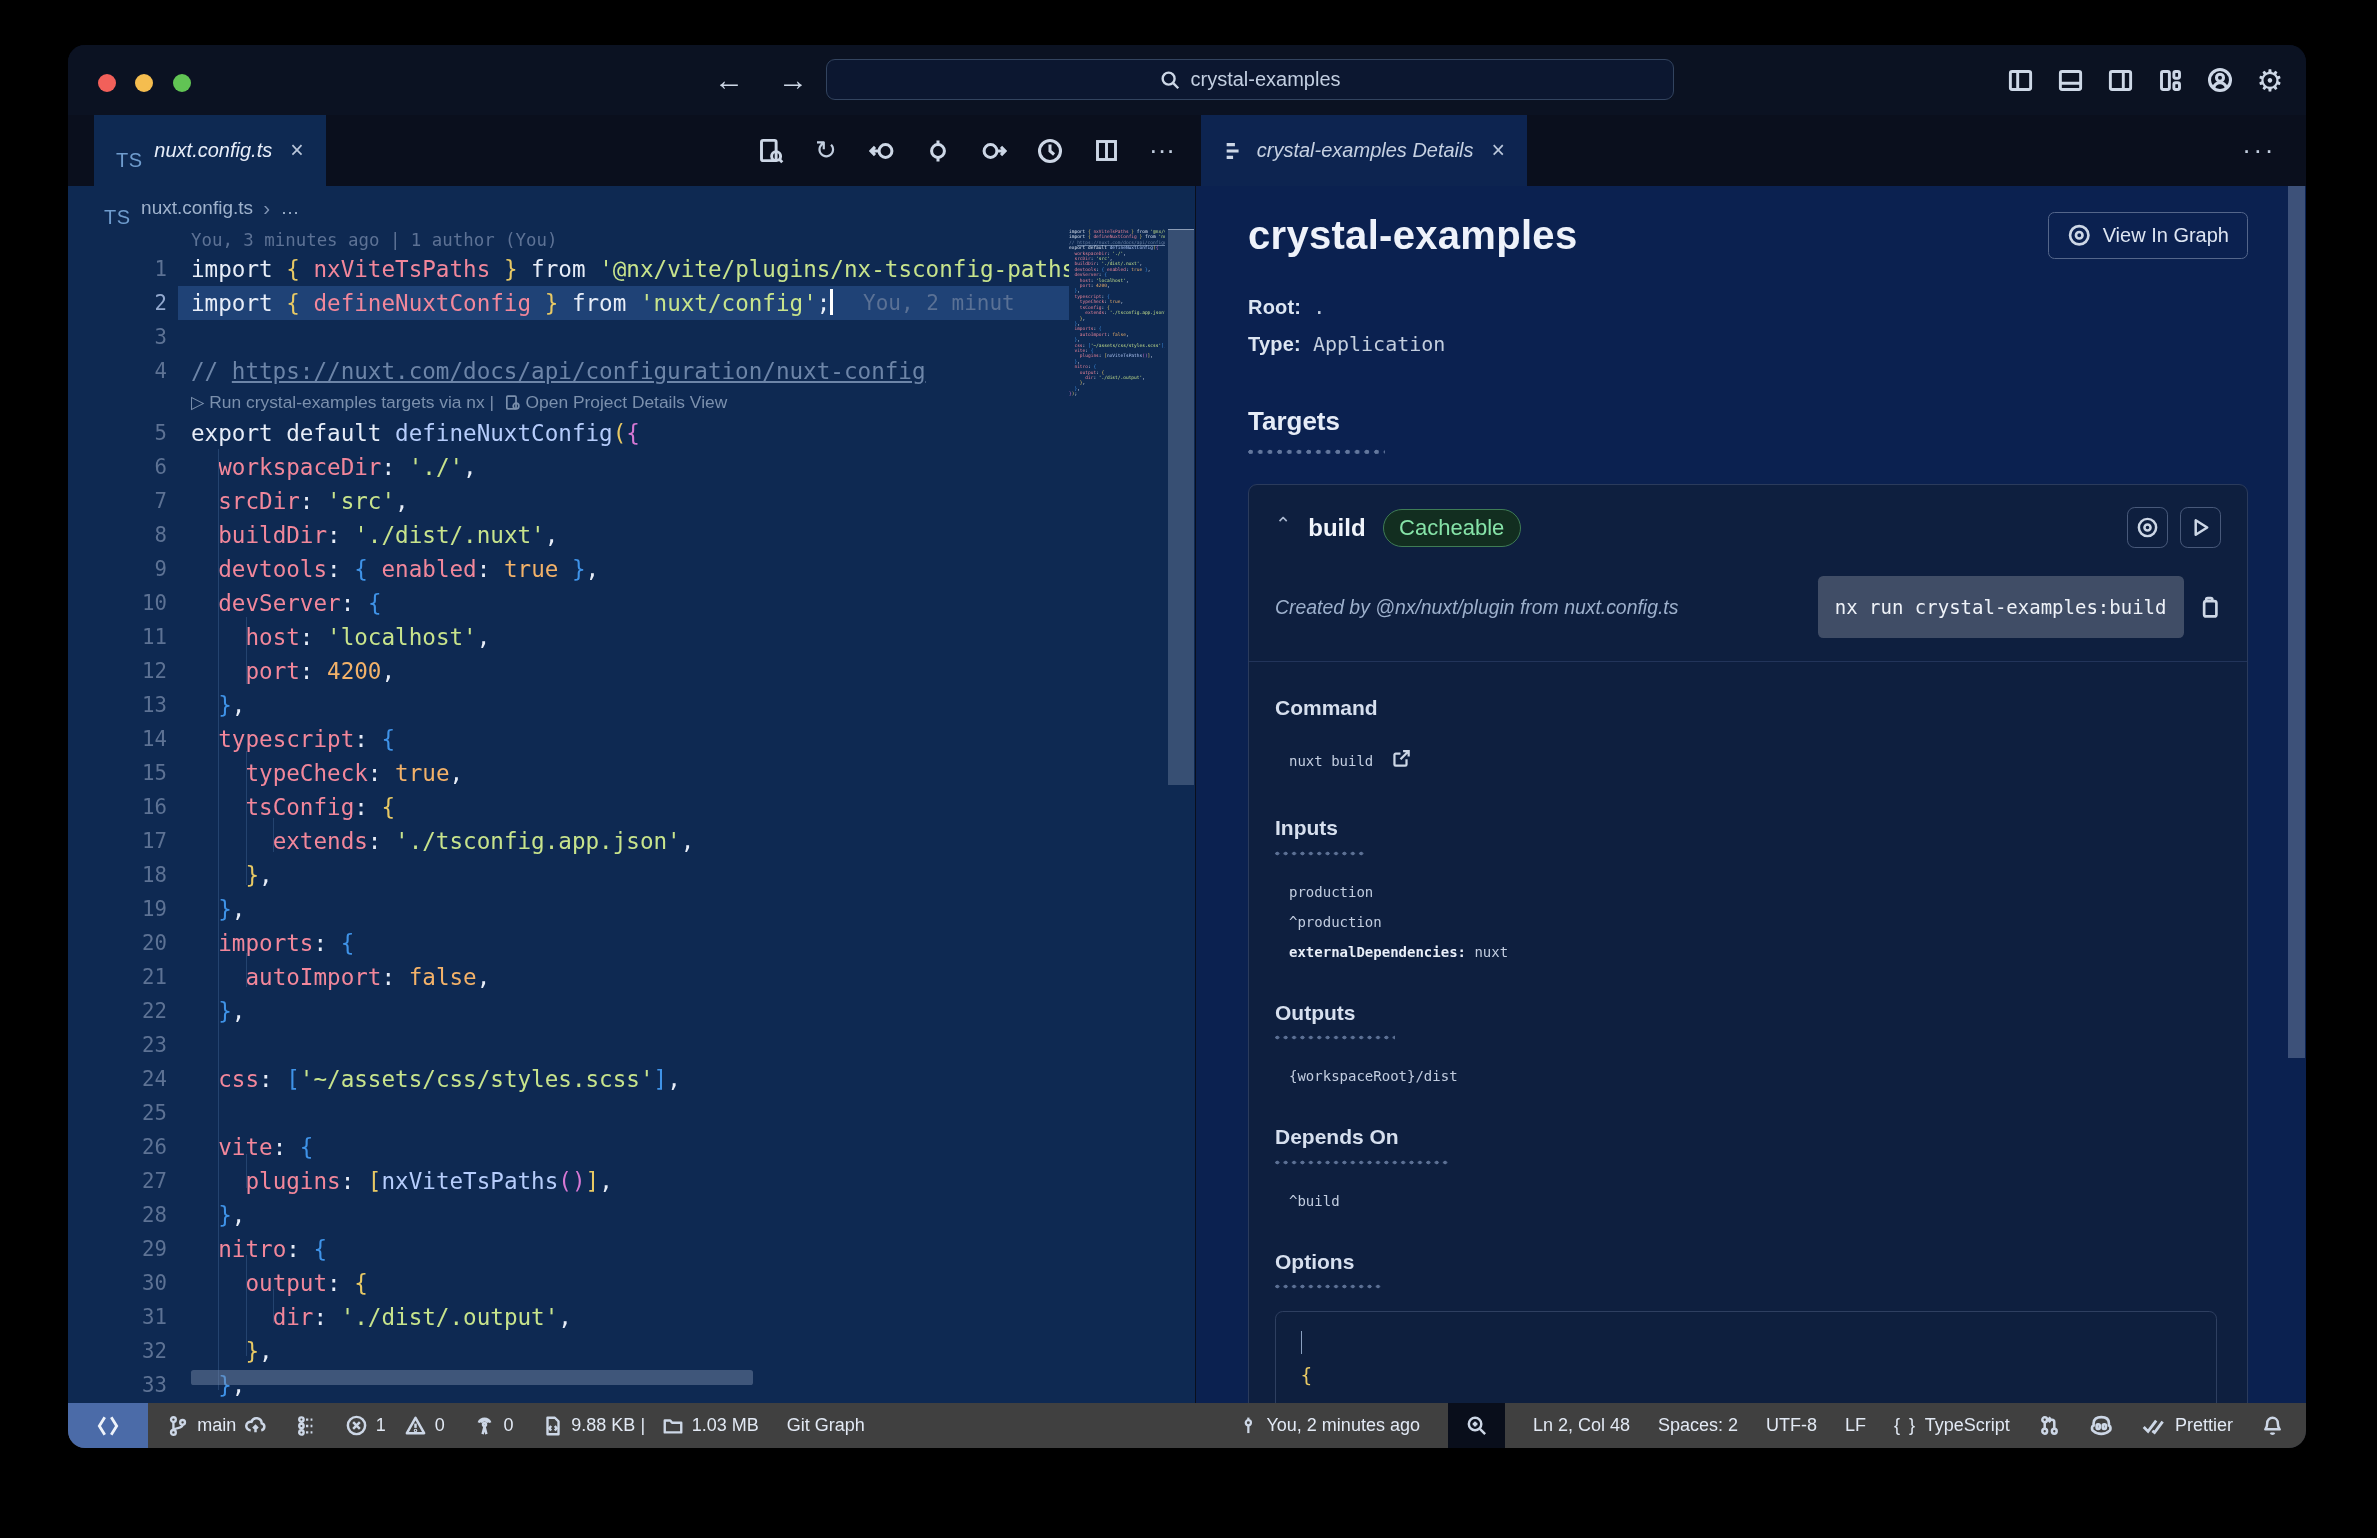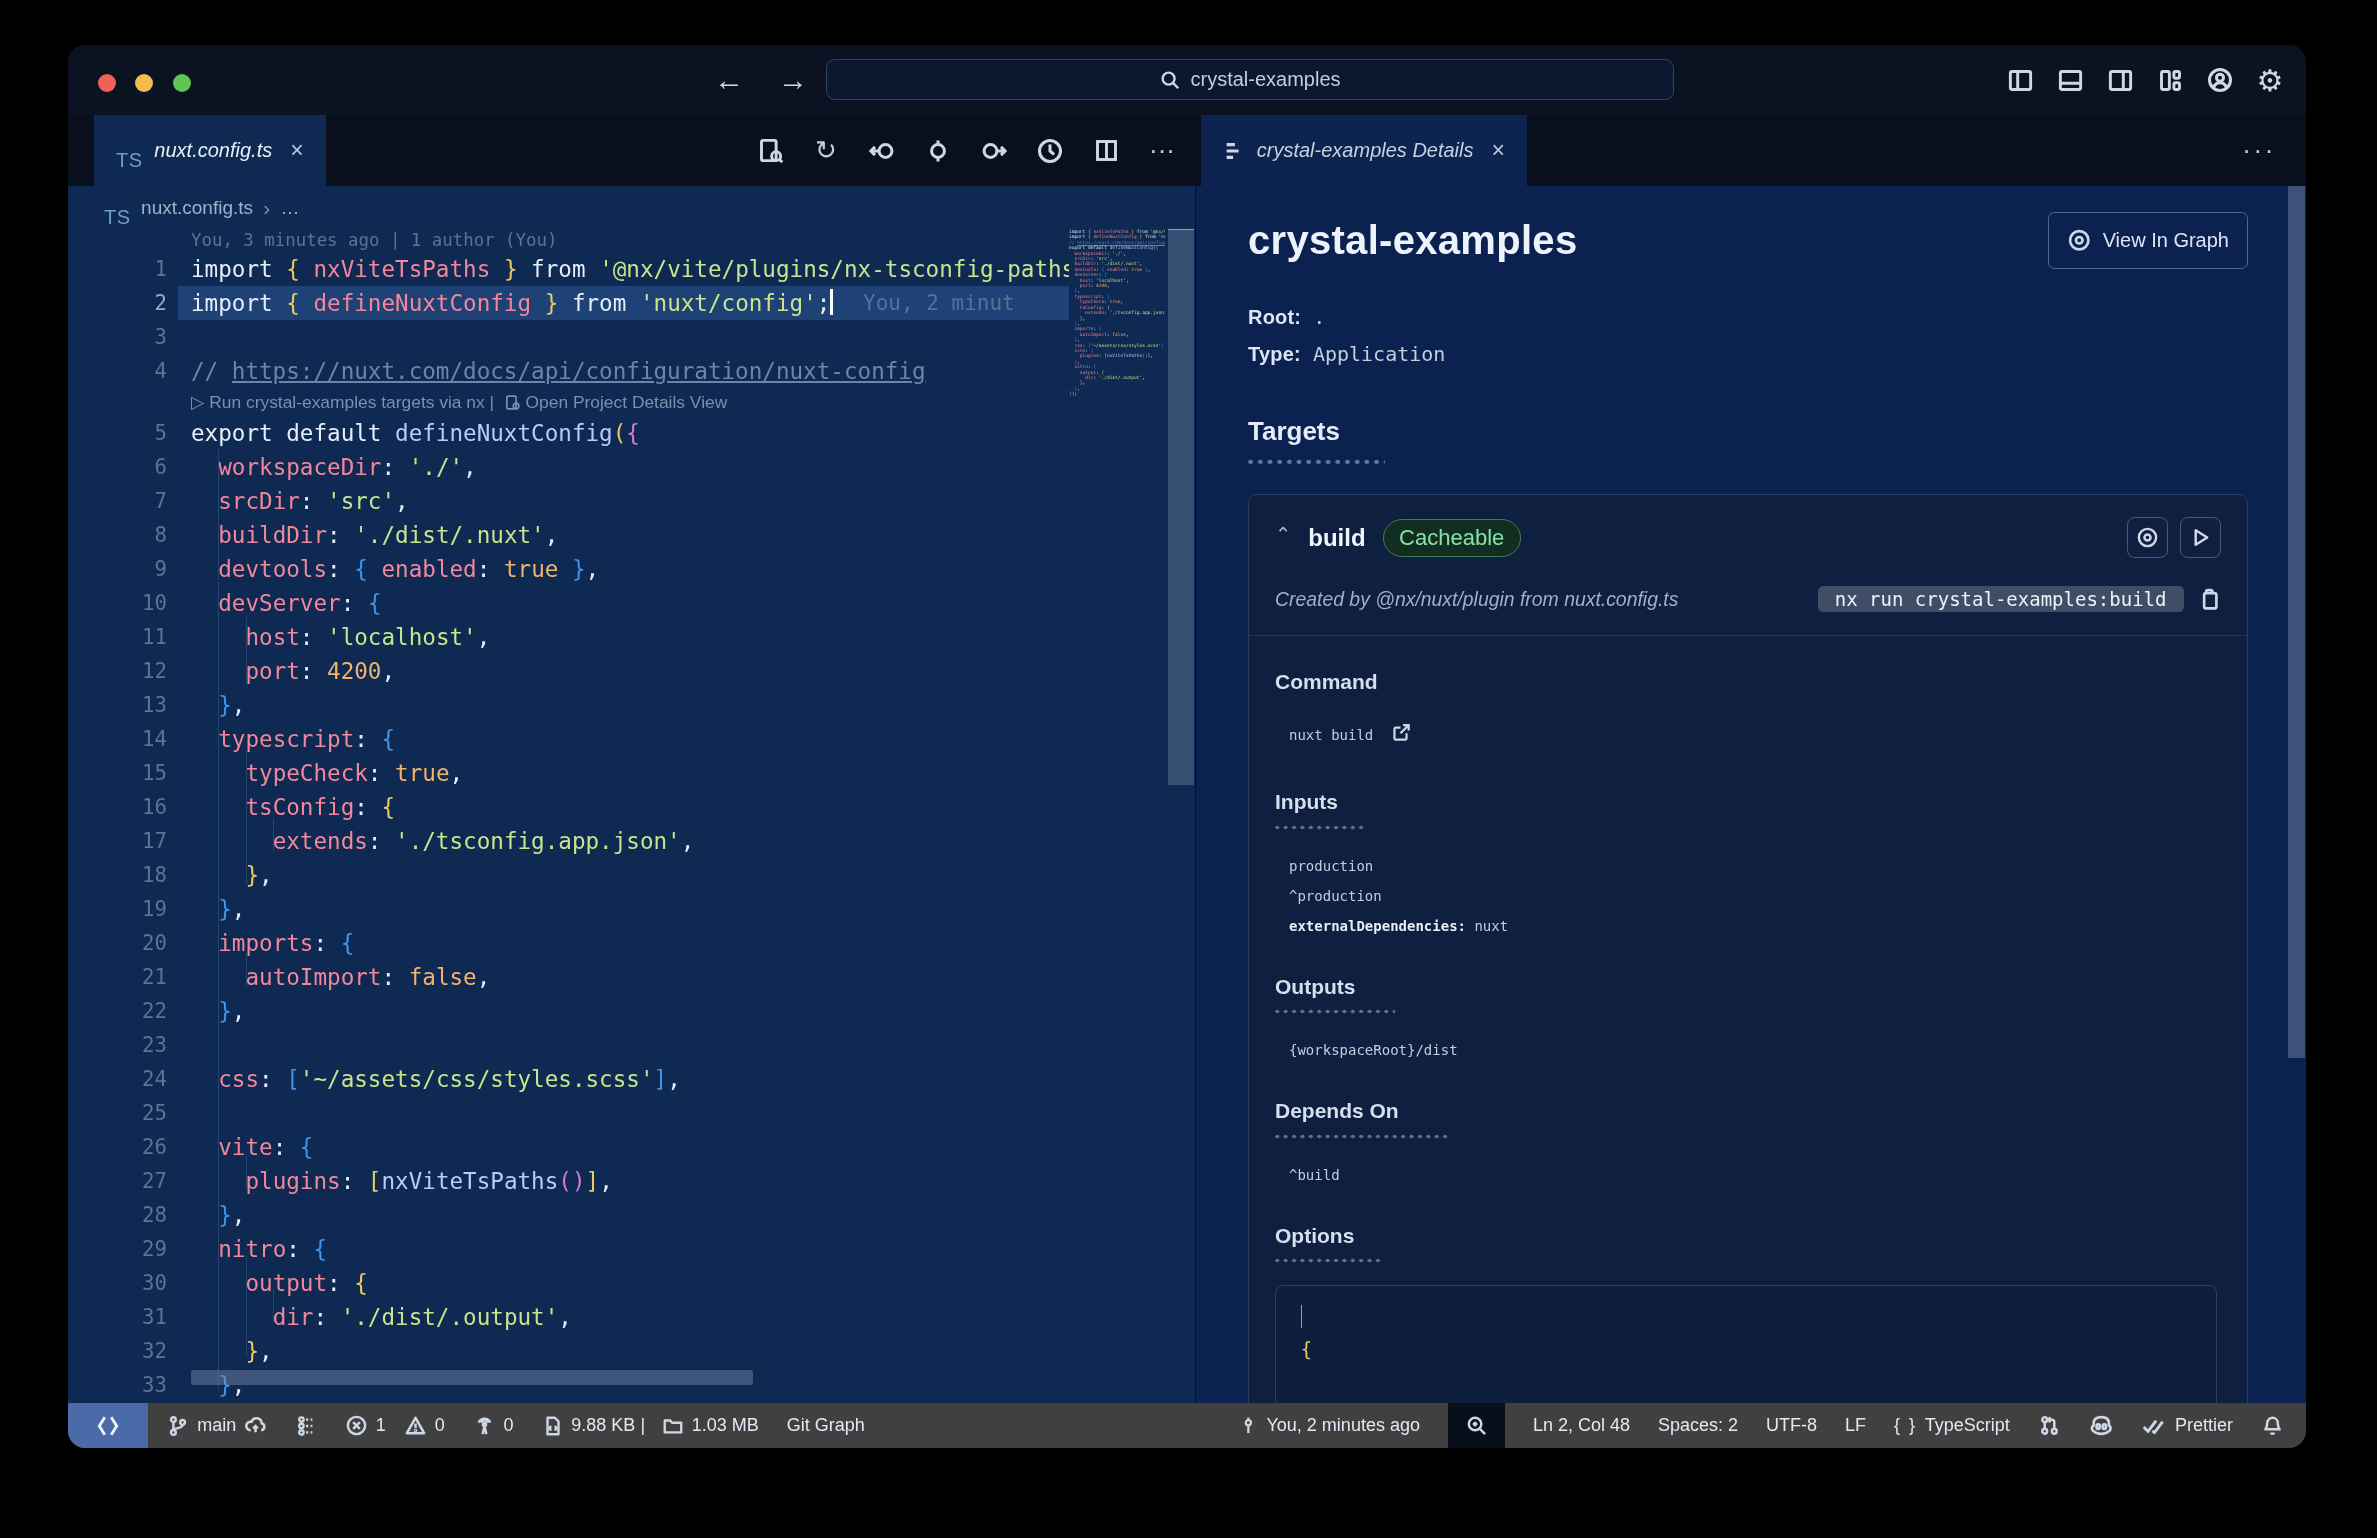"View In Graph" .btn-graph { height: 57px -> 47px }
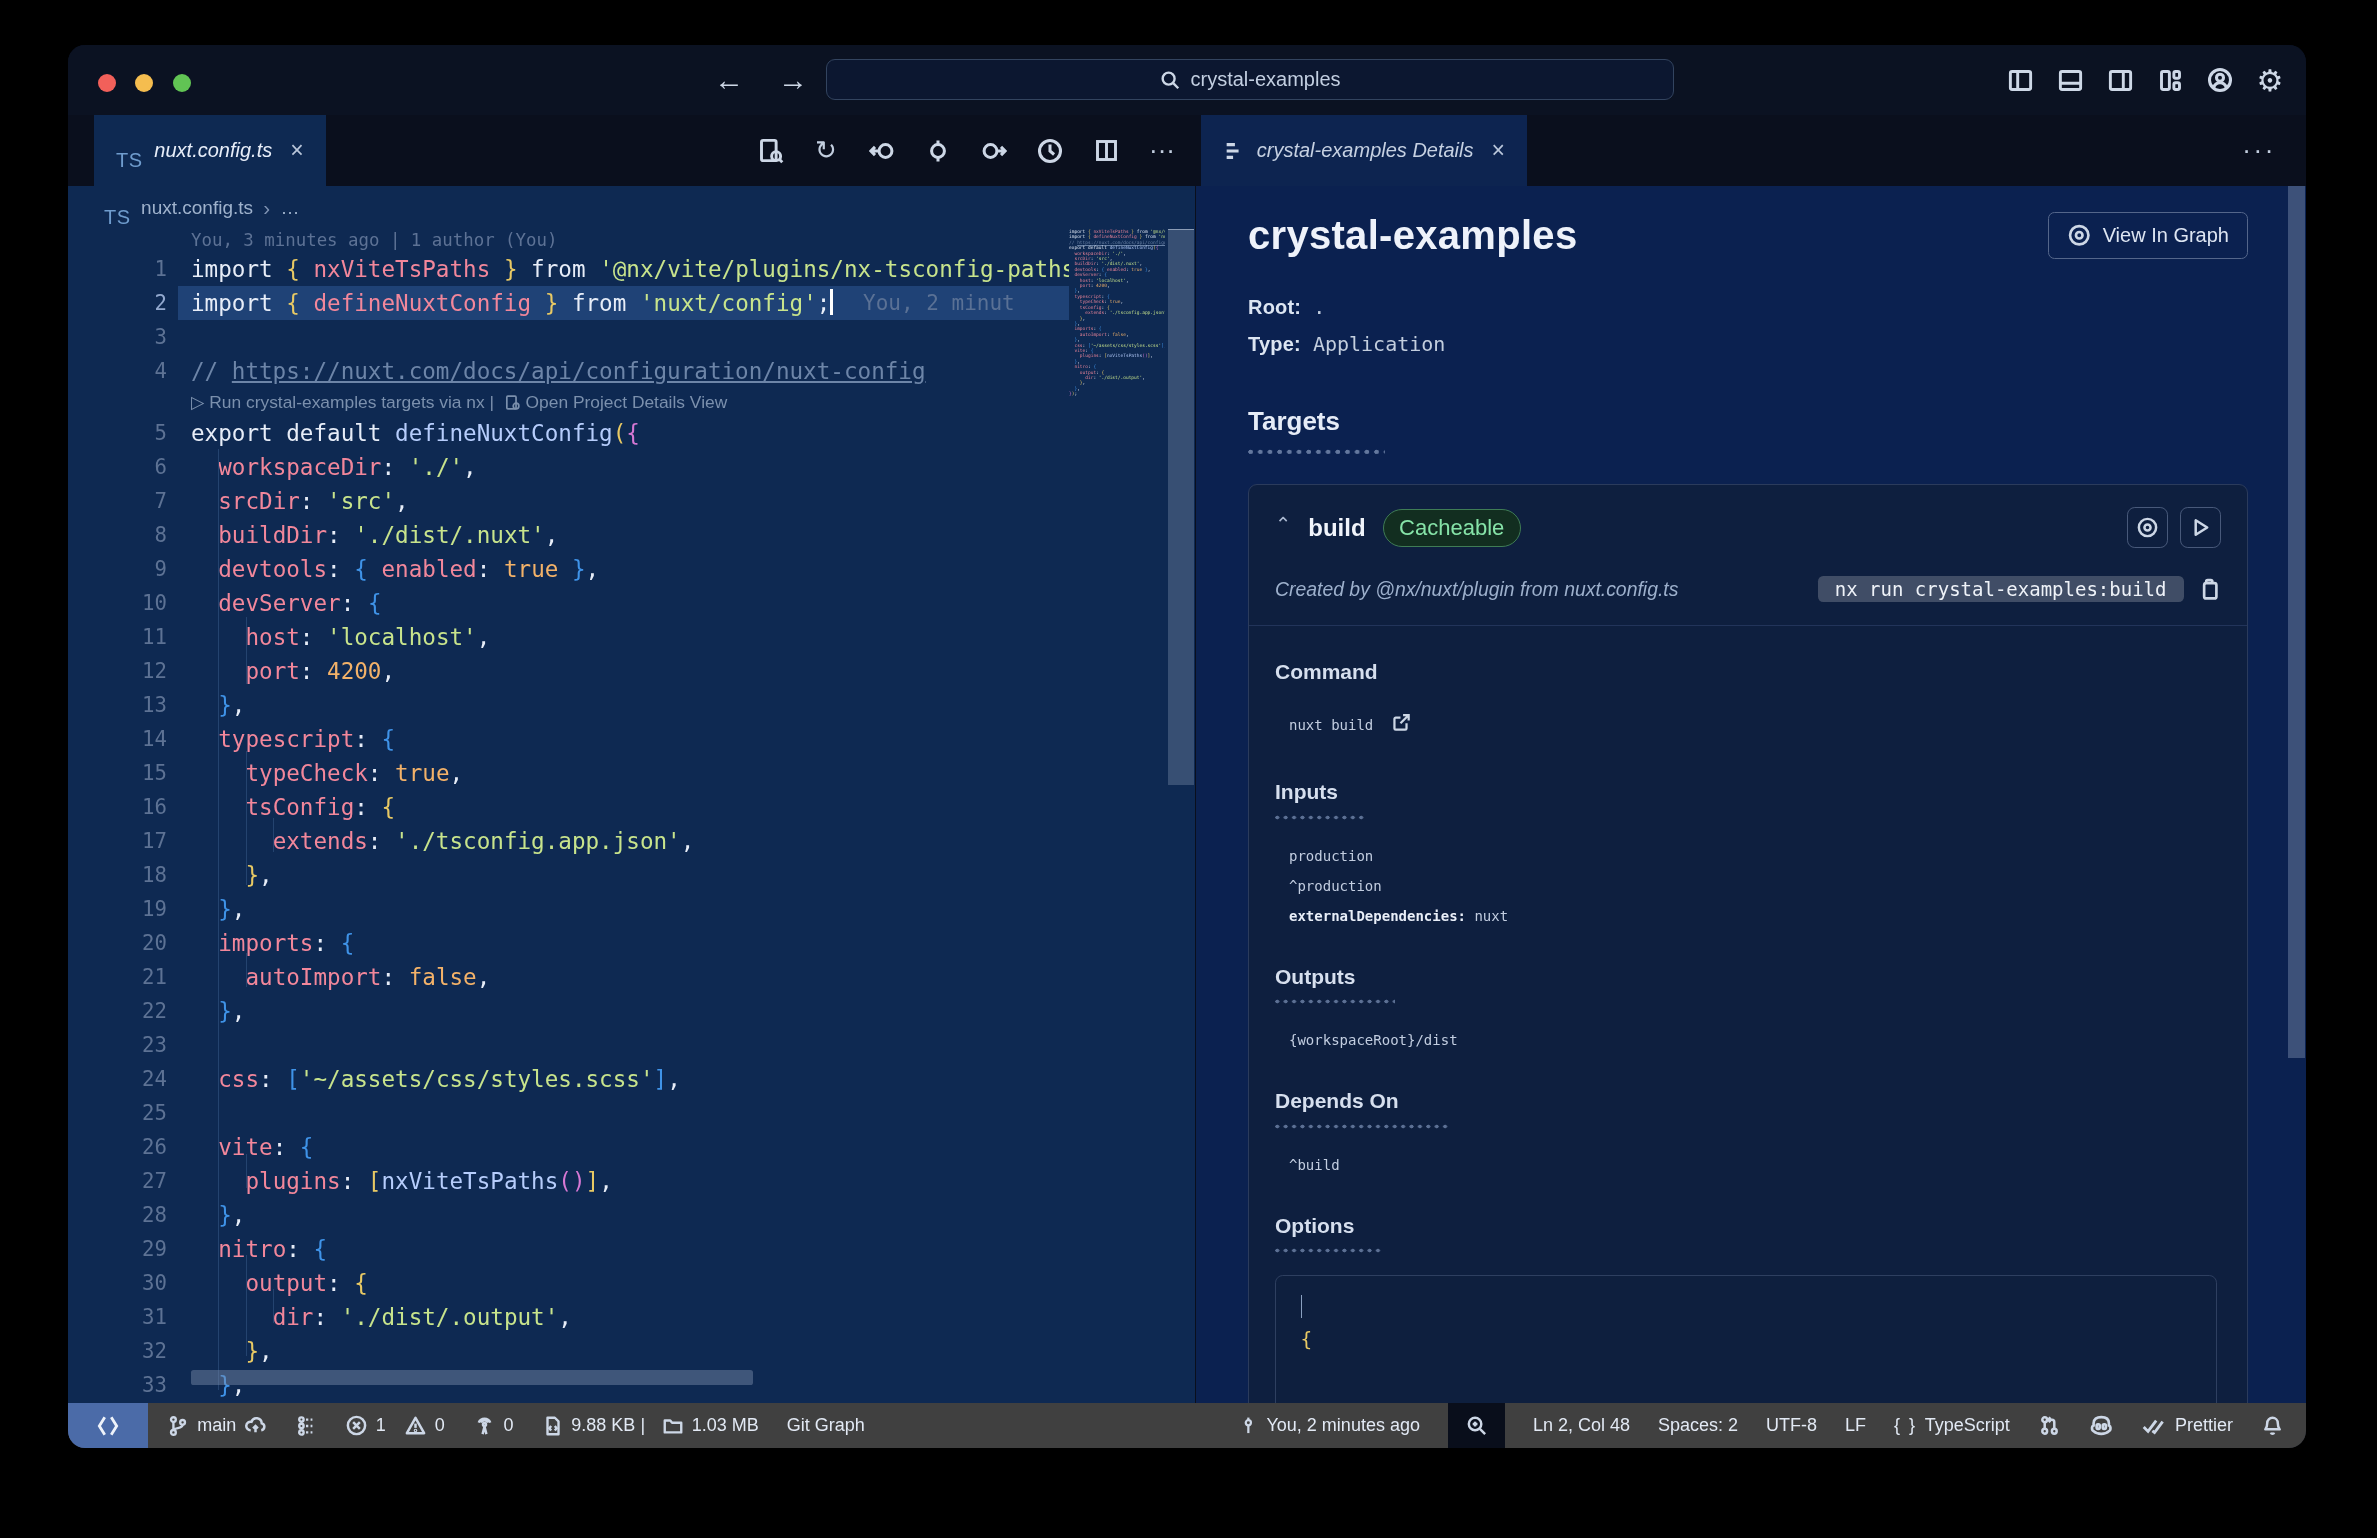"nx run crystal-examples:build" .chip { padding: 2px 17px -> 20px 17px }
